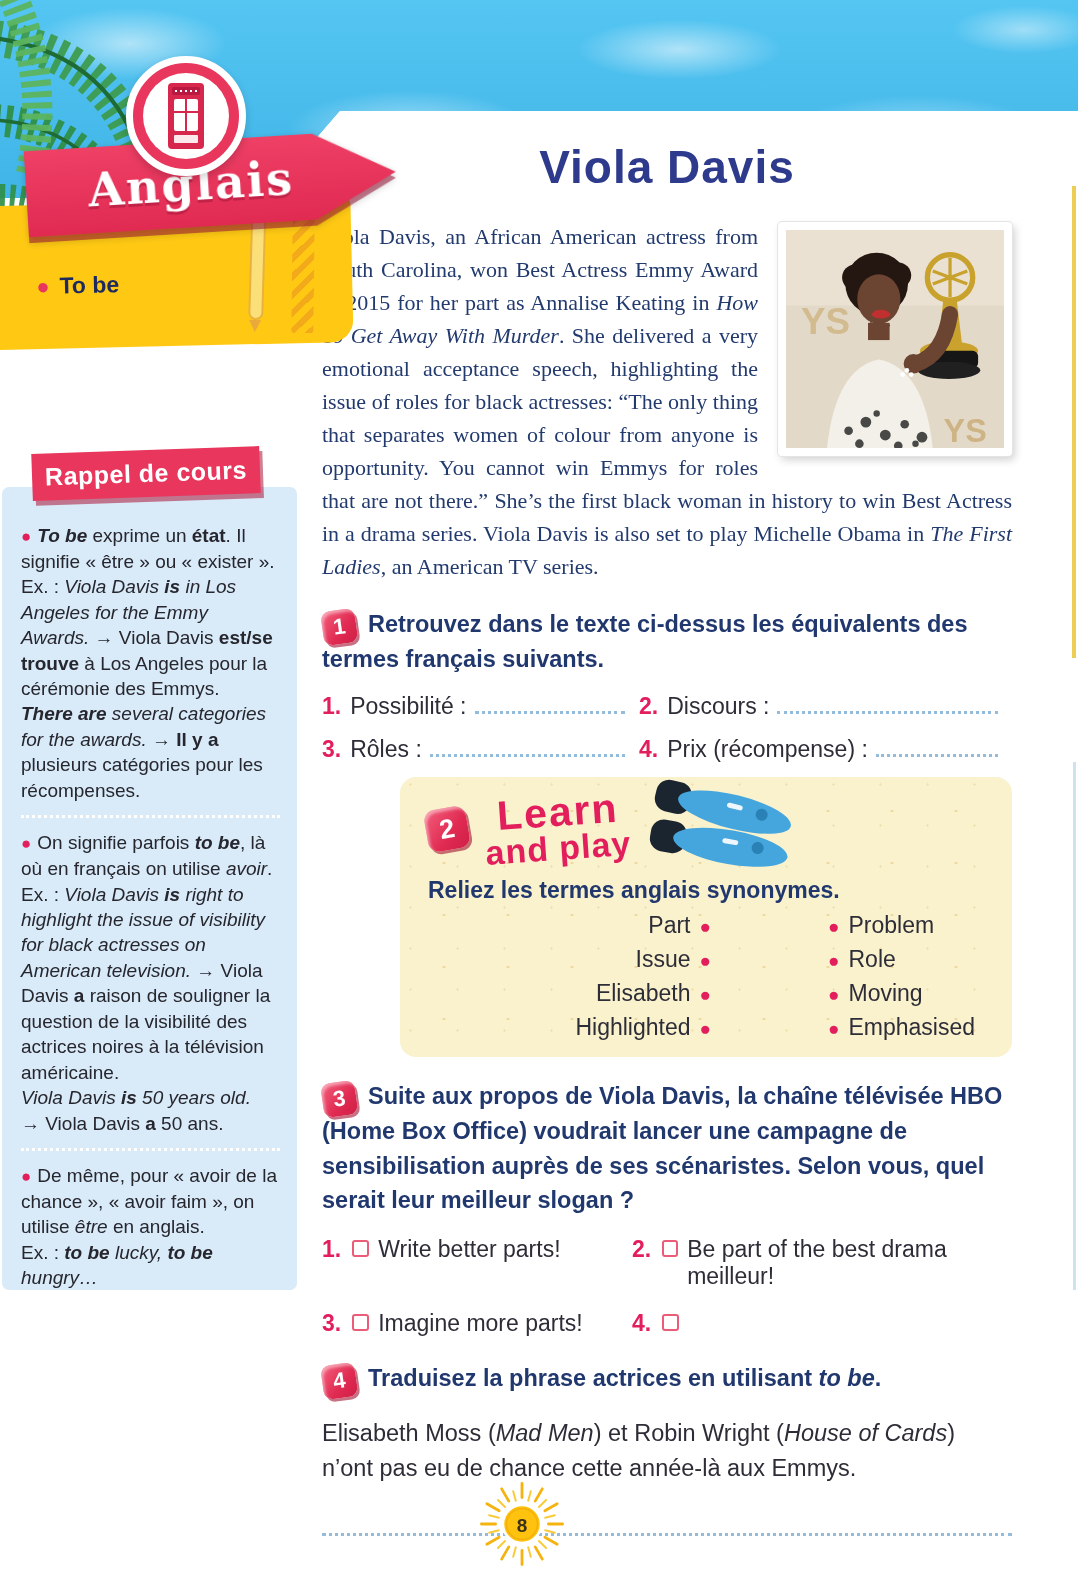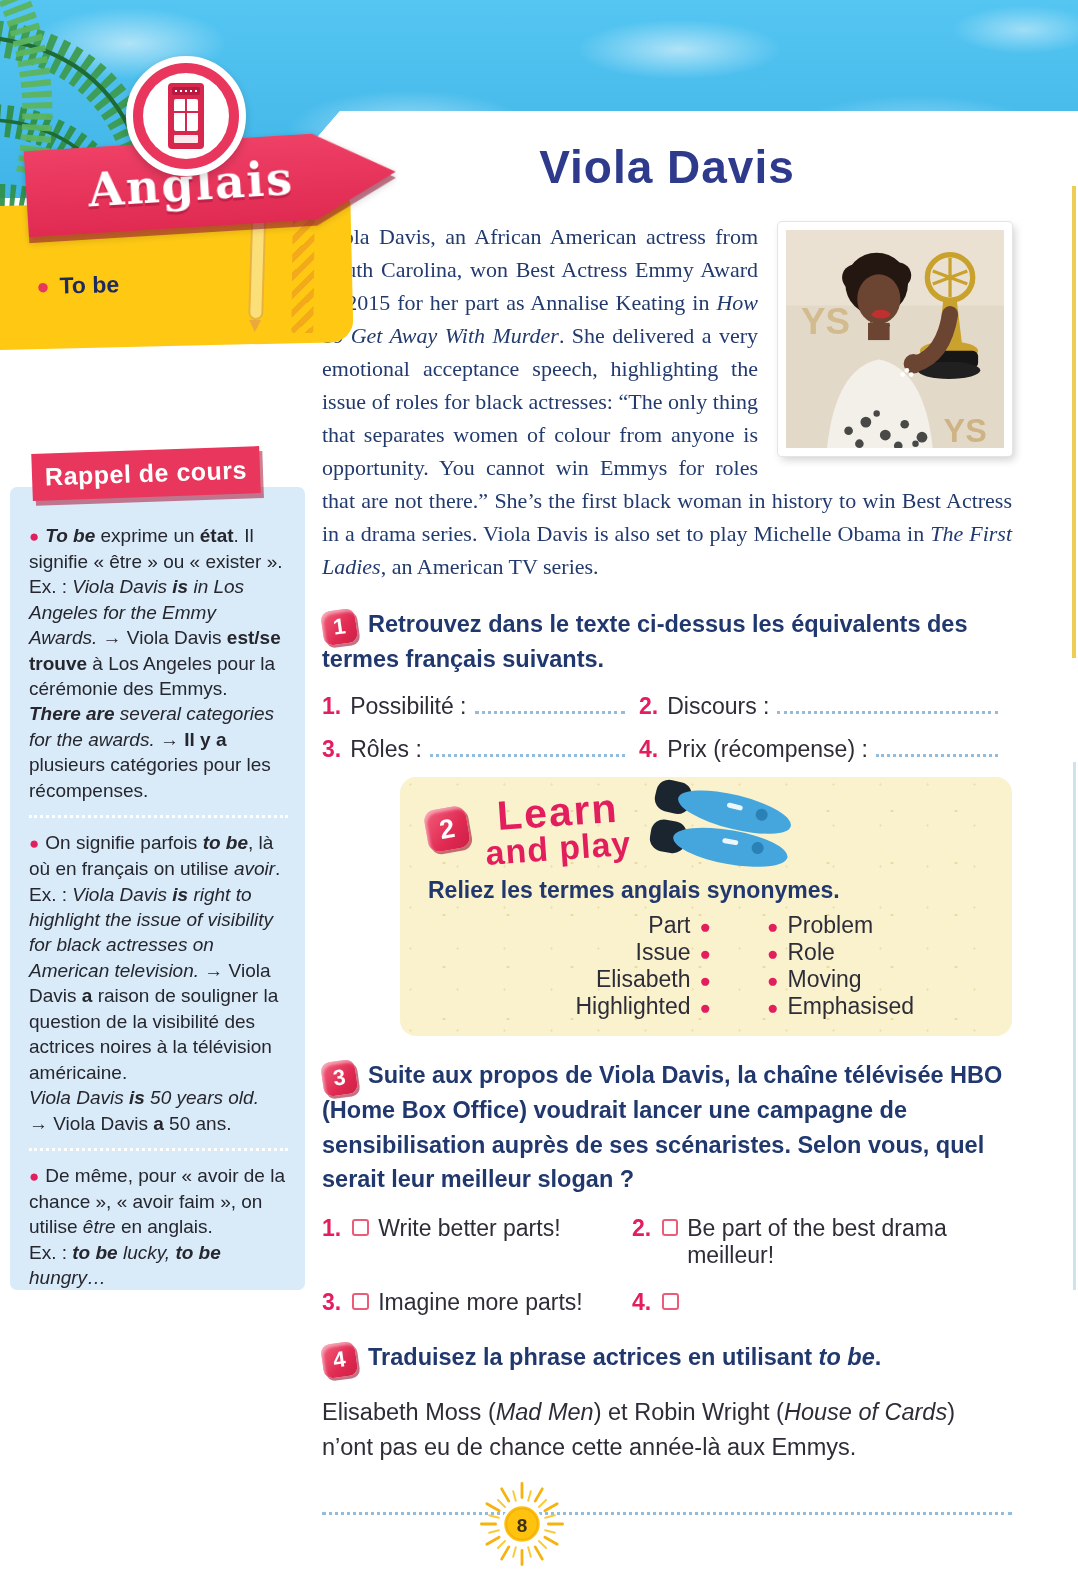"● To be exprime un" .sidebar-box { left: 10px -> 2px }
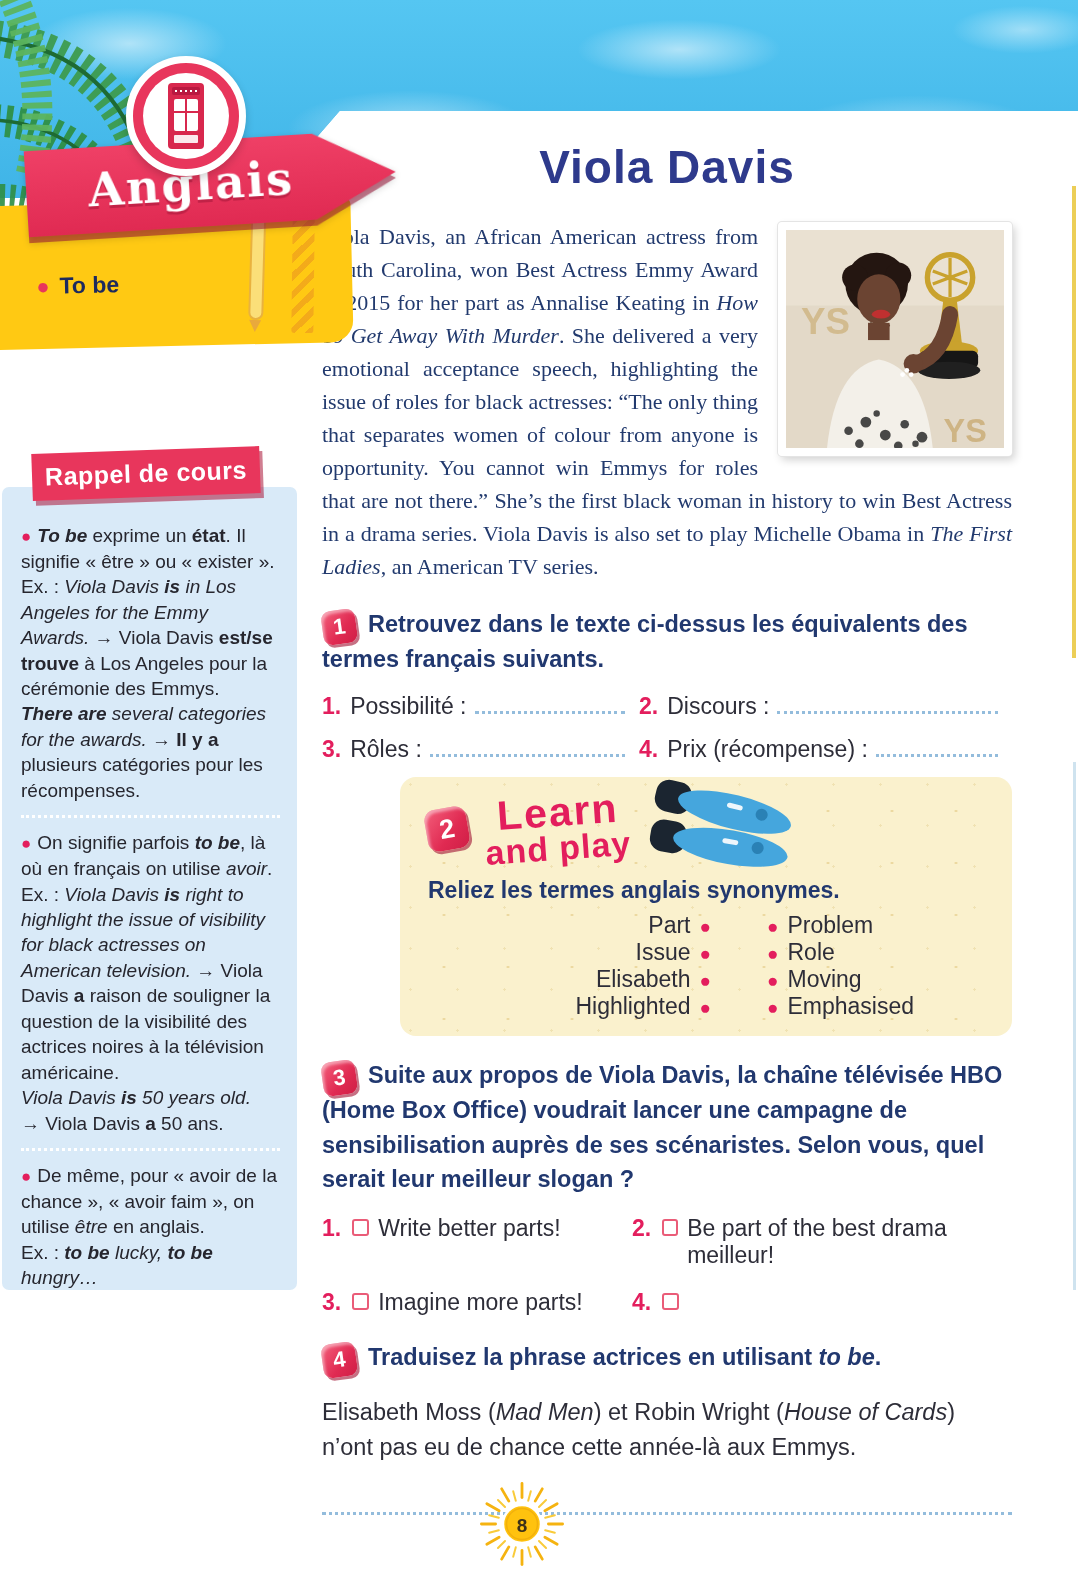"Part ●" .match-grid { row-gap: none -> 7px }
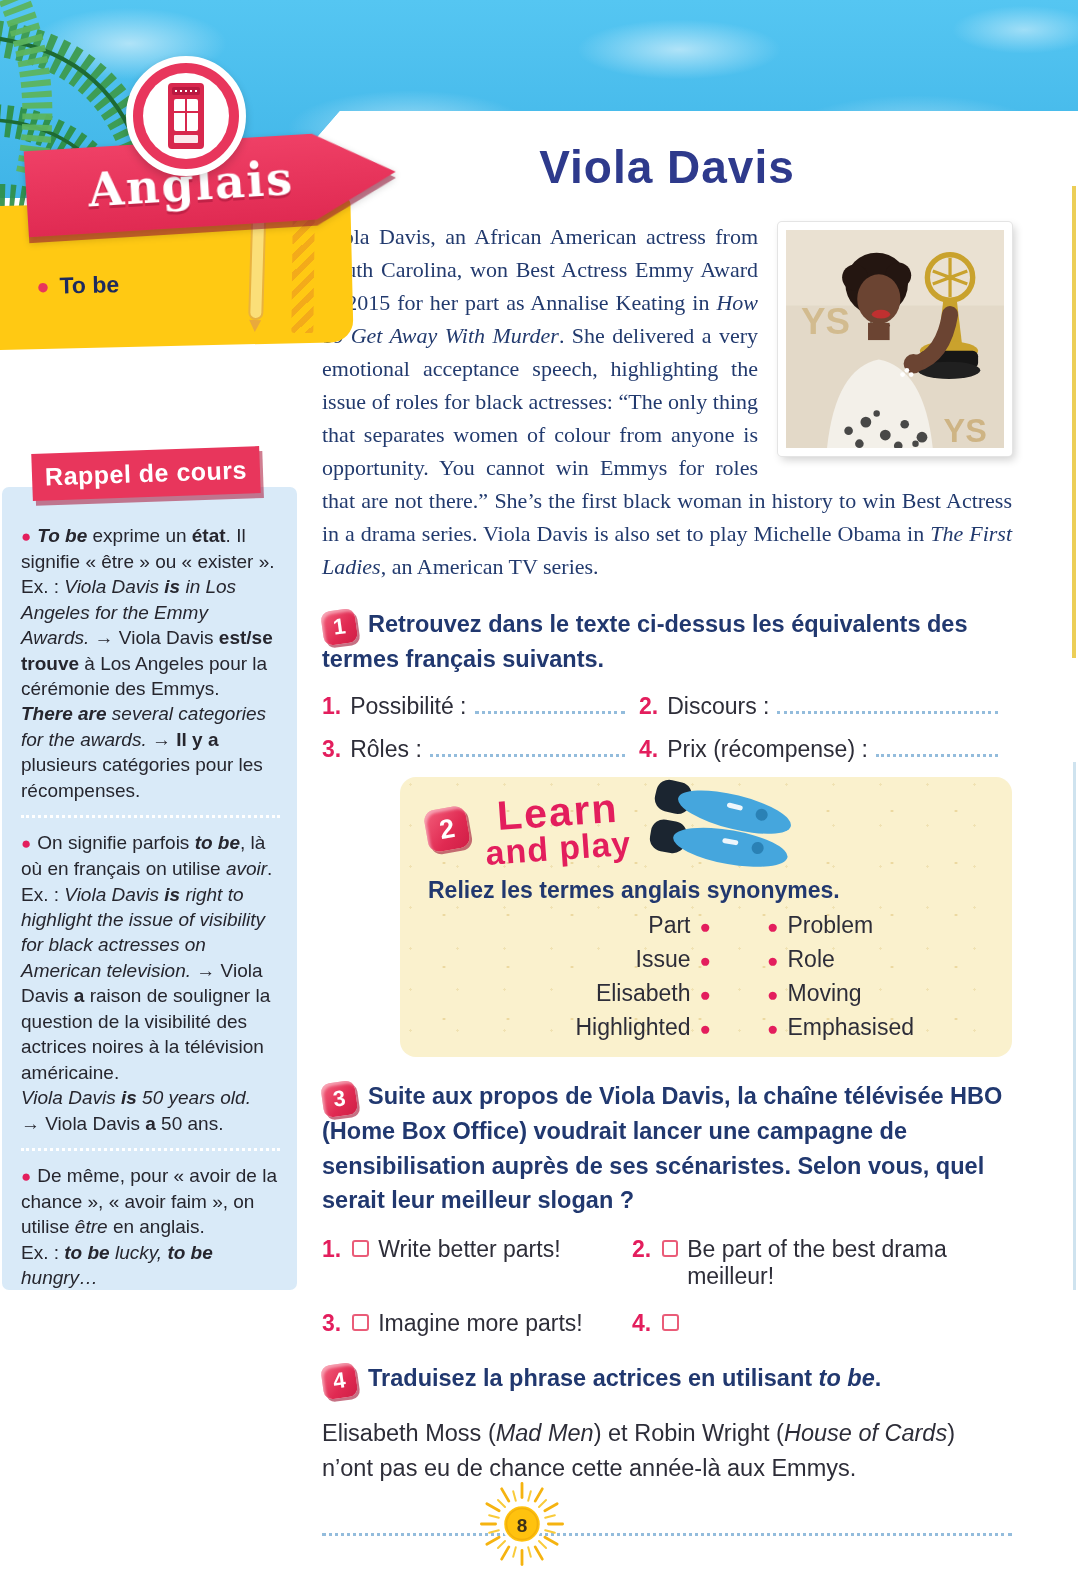"● Problem" .match-right { margin-left: 56px -> 117px }
